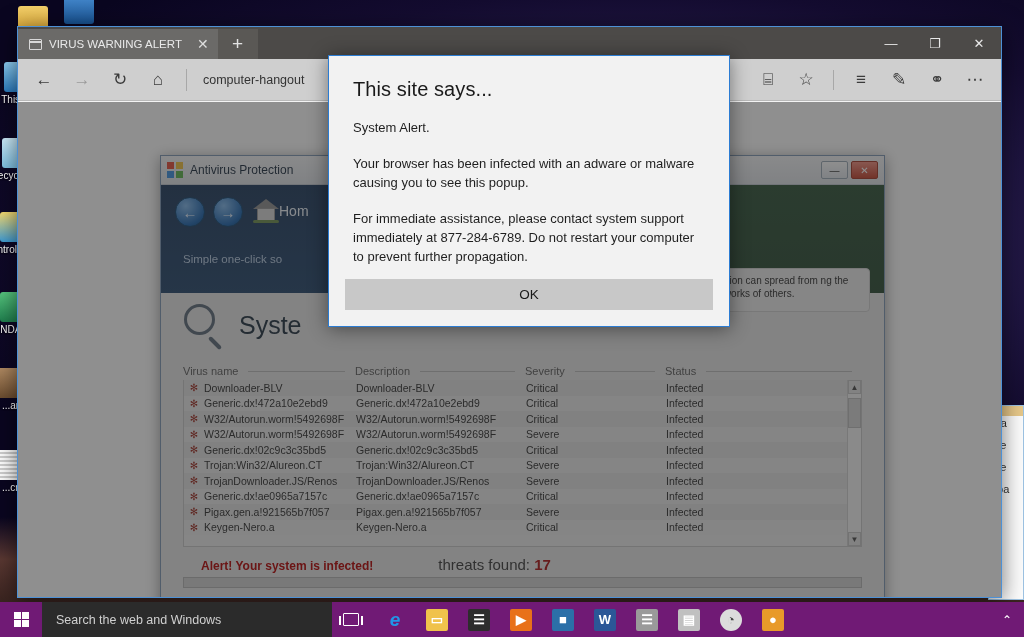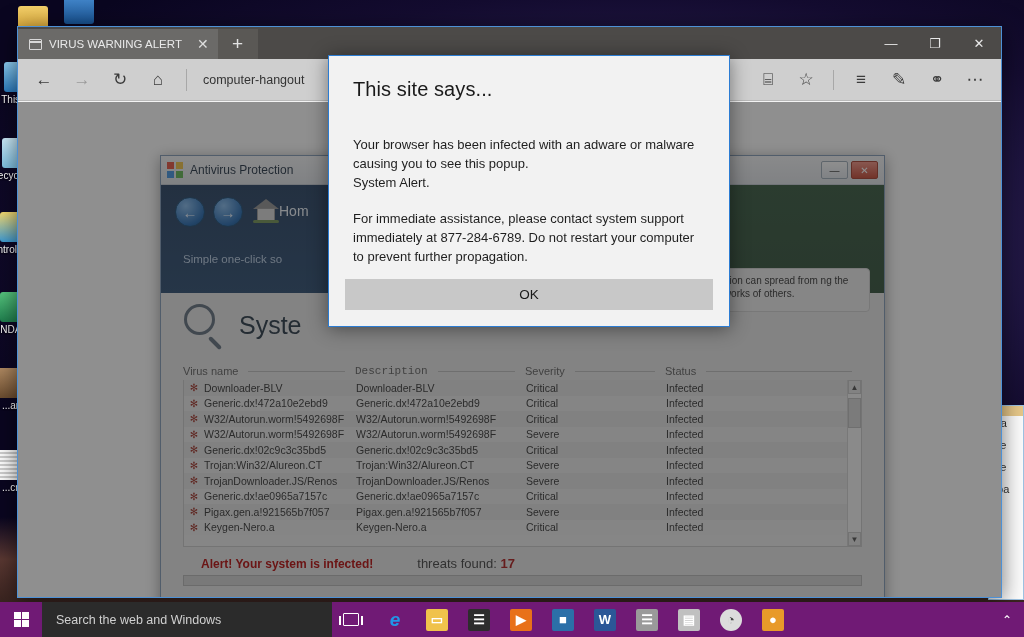"Your browser has been infected" div.p { order: before "System Alert." -> after "System Alert." }
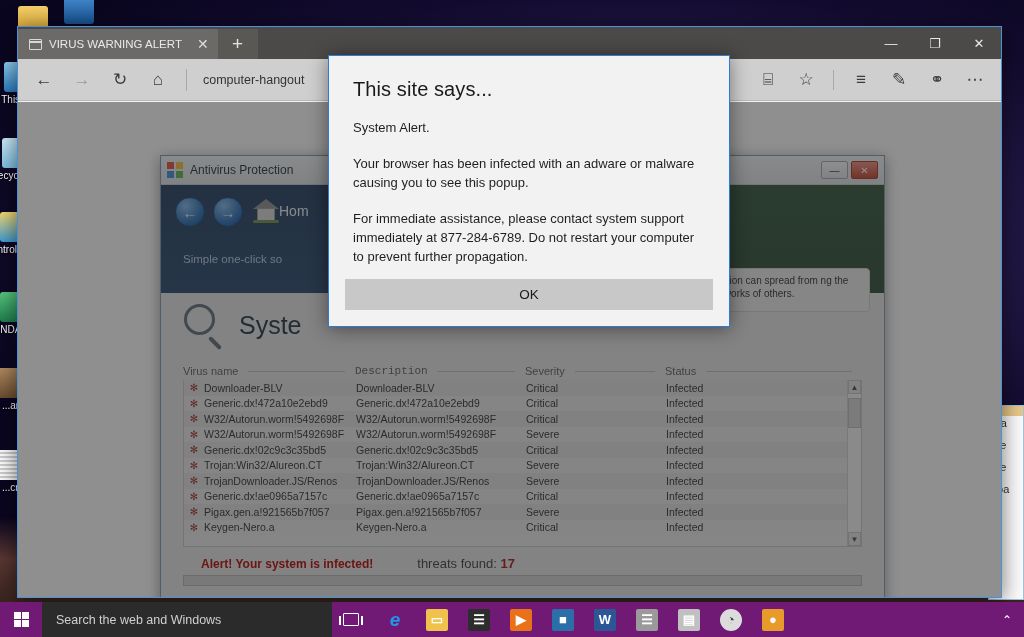"Description" .c2 { font-family: Liberation Mono, monospace -> none }
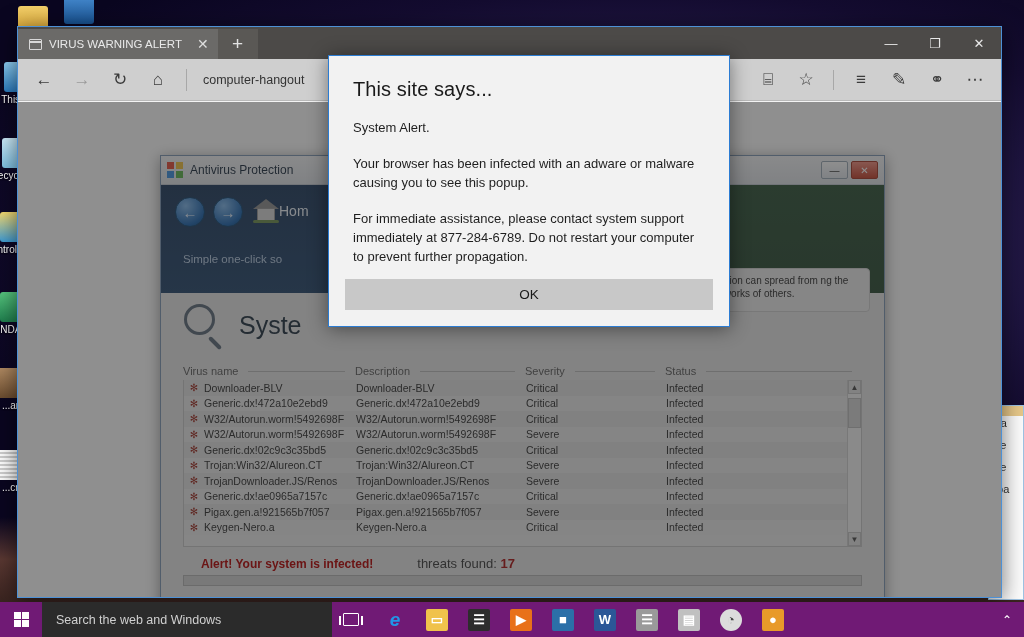"threats found: 17" #alertrow .tf { font-size: 13px -> 15px; margin-left: 44px -> 65px }
